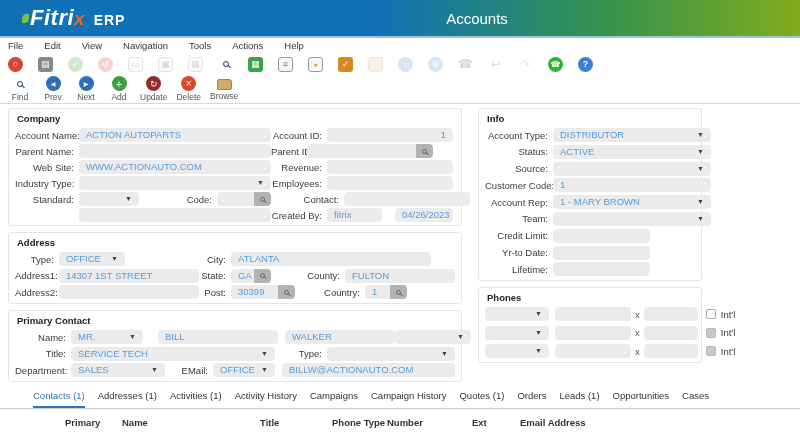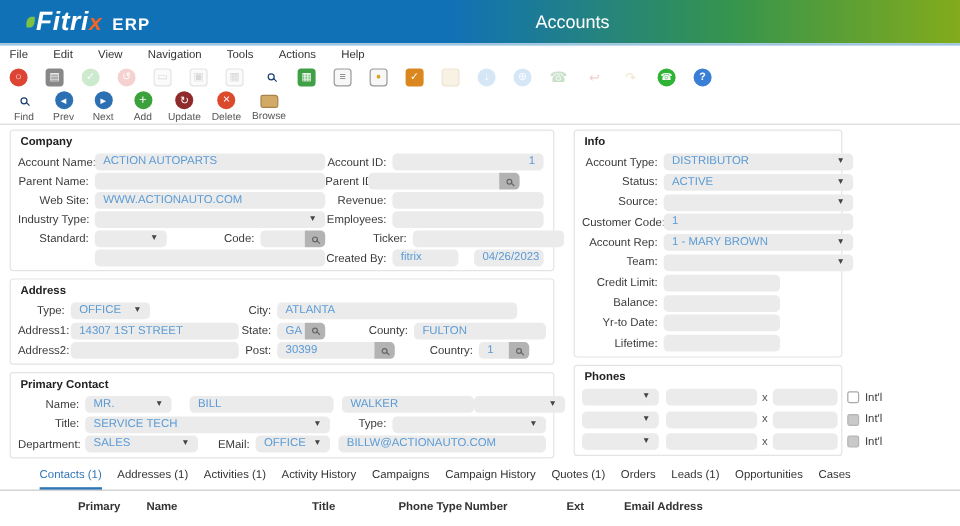"Ticker:" span.lab { text: Ticker -> Contact }
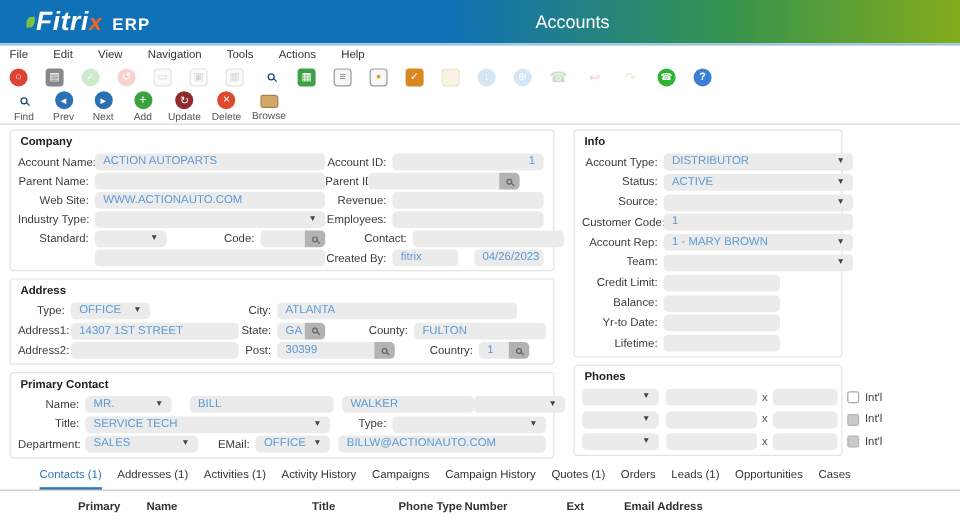"Balance:" div.frow { html: <div> <span>Balance:</span> <span></span> </div> -> none }
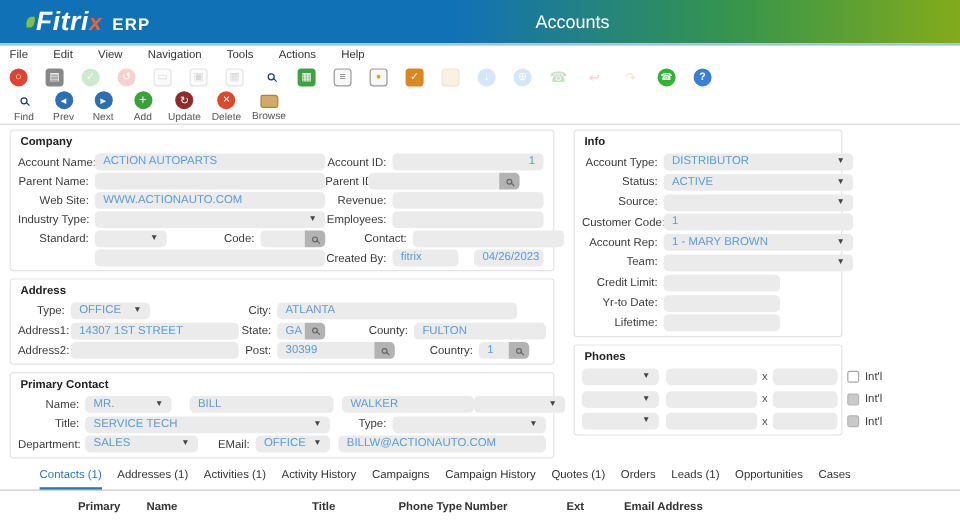"30399" span.fld { width: 81px -> 47px }
